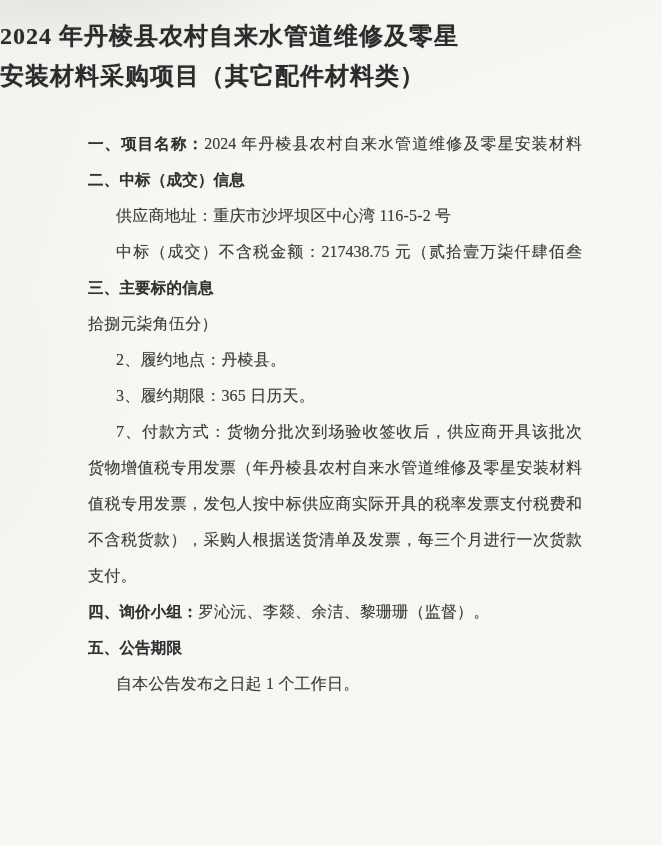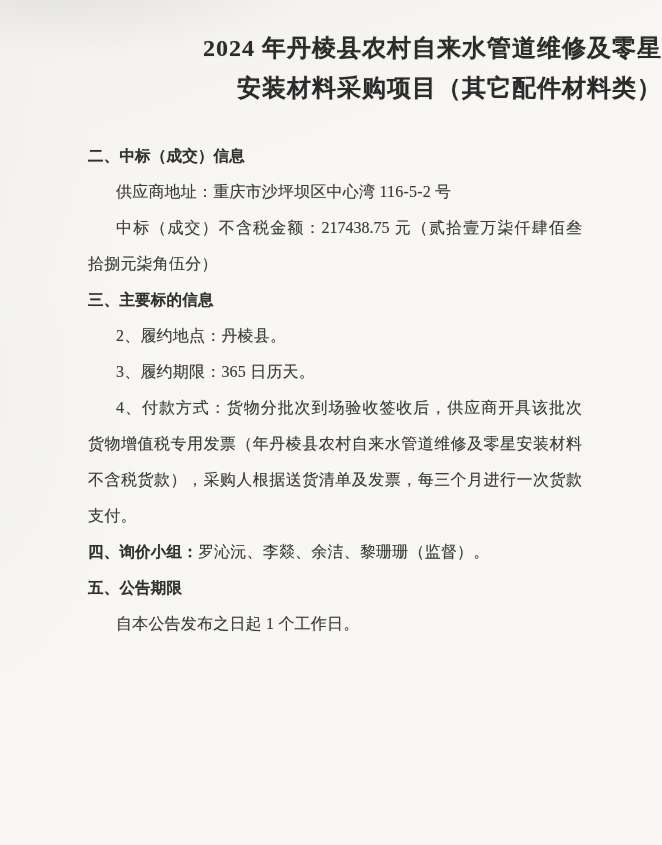"2024 年丹棱县农村自来水管道维修及零星" .title-block { padding-top: 28px -> 16px; text-align: right -> left }
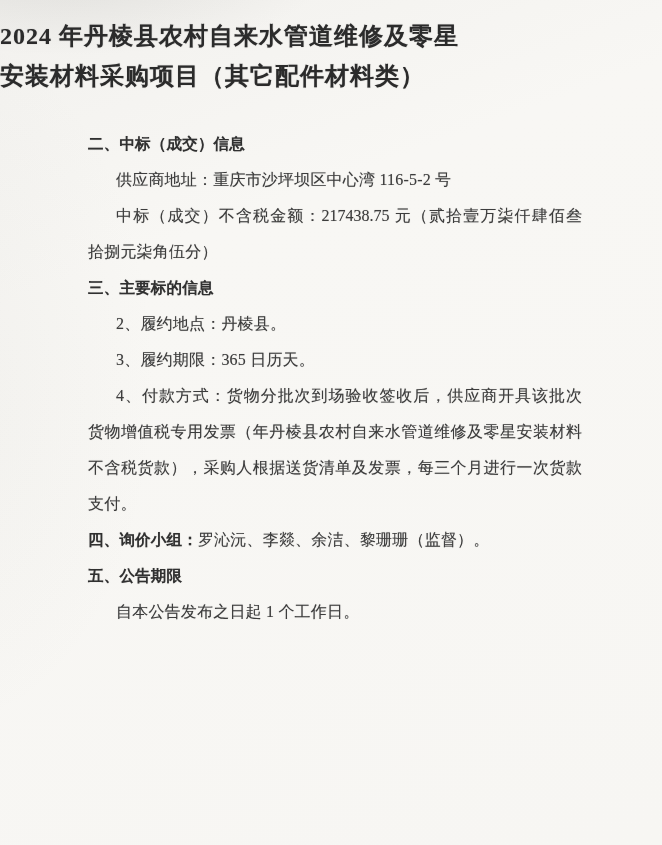"一、项目名称：2024 年丹棱县农村自来水管道维修及零星安装材料" div.doc-line { html: none -> <div><span>一、项目名称：</span><span>2024 年丹棱县农村自来水管道维修及零星安装材料</span></div> }
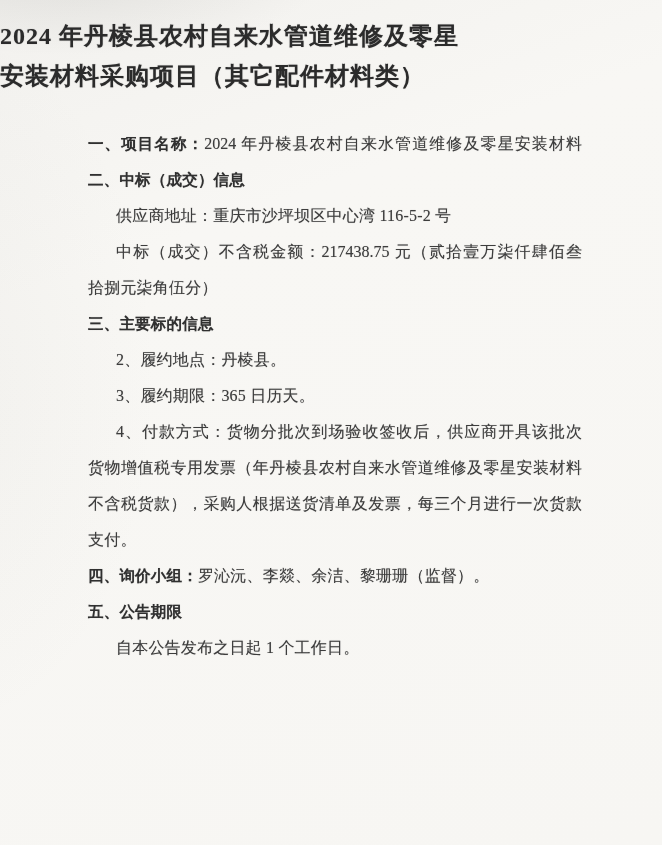"拾捌元柒角伍分）" div.doc-line { order: before "三、主要标的信息" -> after "三、主要标的信息" }
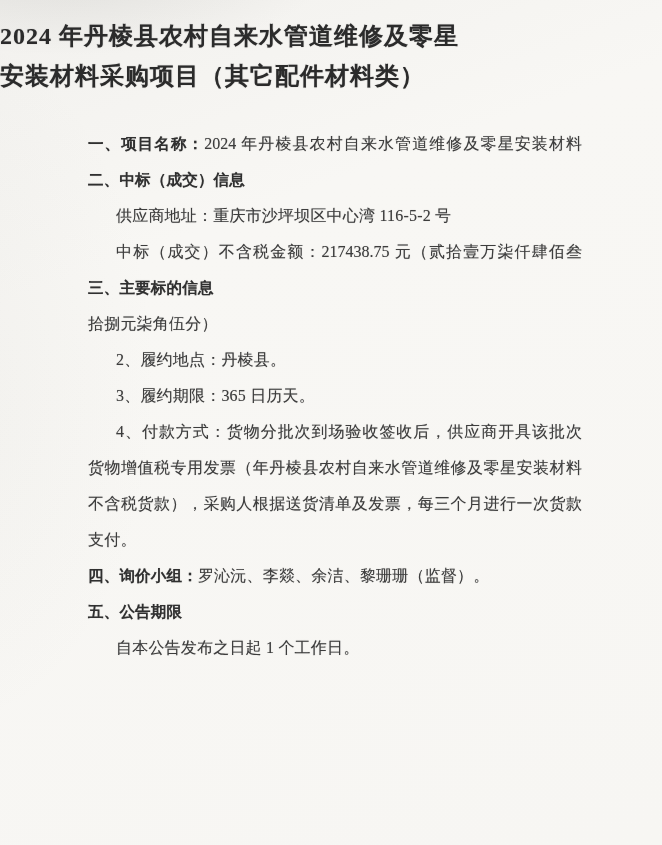"4、付款方式：货物分批次到场验收签收后，供应商开具该批次" span.seg { text: 4 -> 7 }
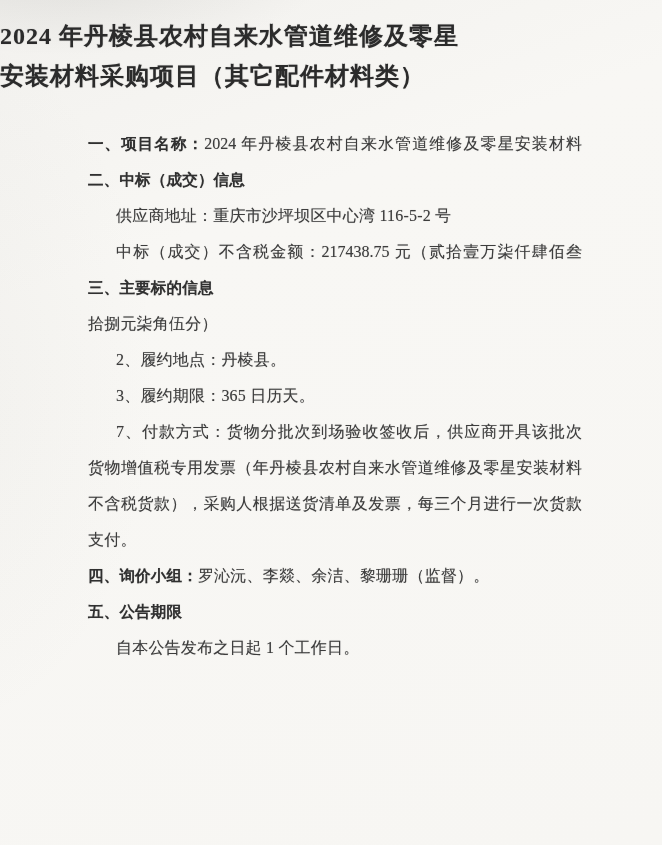"值税专用发票，发包人按中标供应商实际开具的税率发票支付税费和" div.doc-line { html: none -> <div><span>值税专用发票，发包人按中标供应商实际开具的税率发票支付税费和</span></div> }
